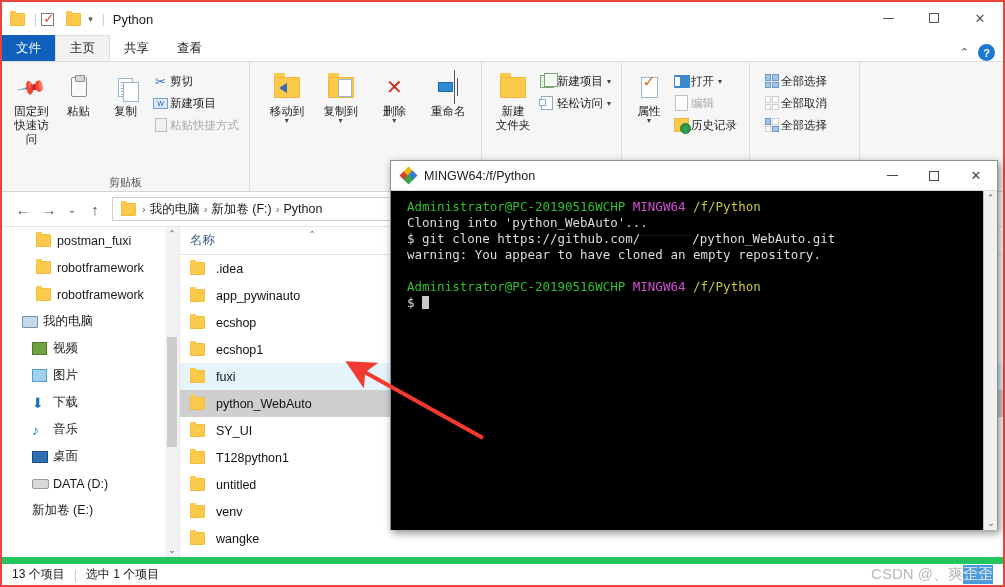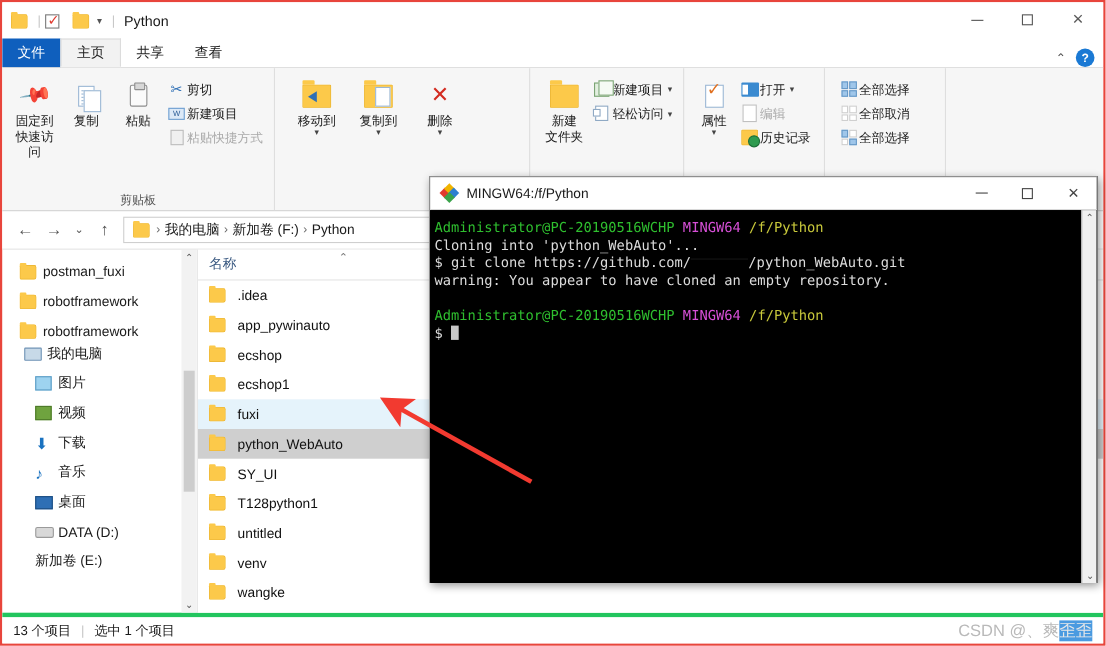"复制" div.bigbtn { order: before "粘贴" -> after "粘贴" }
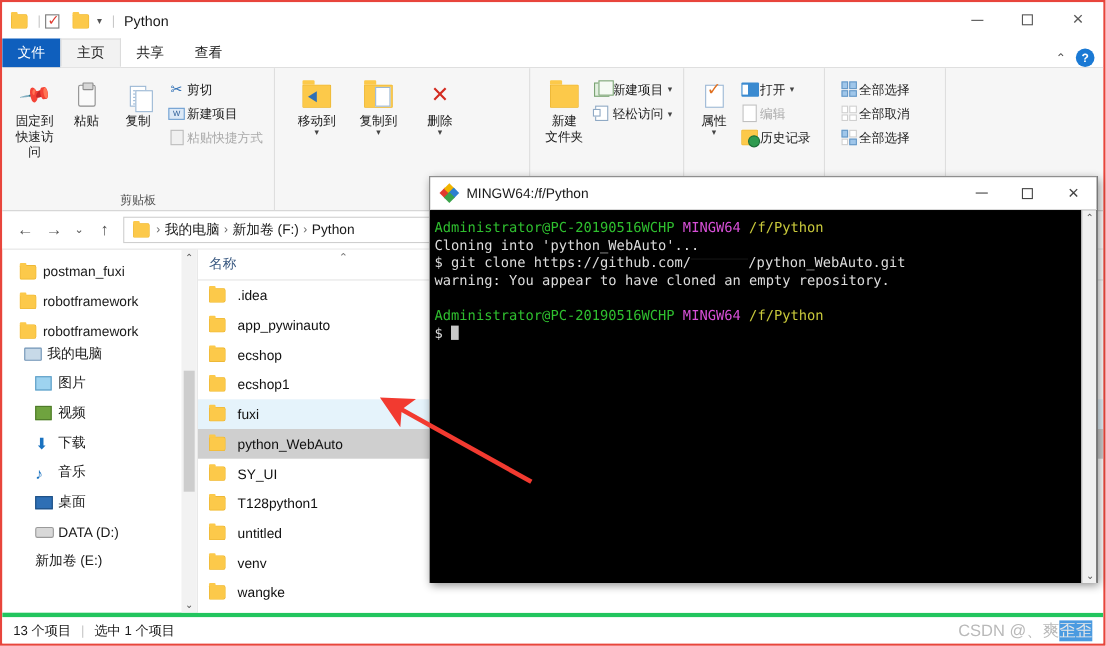"重命名" div.bigbtn { html: none -> <div> <span> <span></span> </span> <span>重命名</span> </div> }
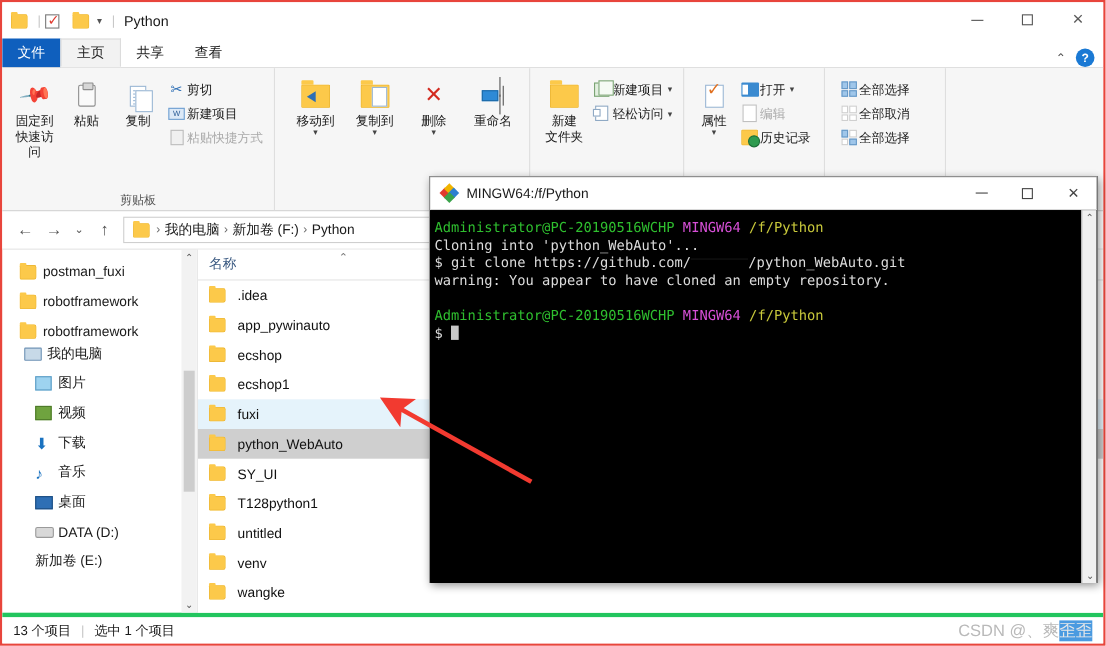"Administrator@PC-20190516WCHP MINGW64" .term-body { padding: 8px 0 0 4px -> 8px 0 0 16px }
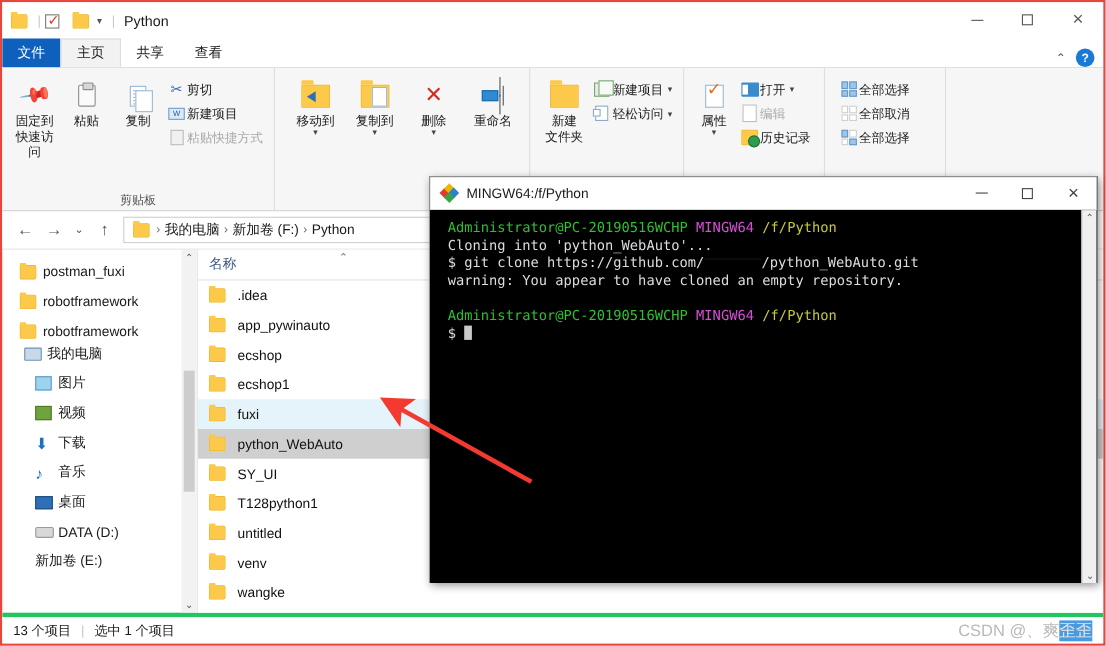"postman_fuxi" .nav-item.indent2 { align-items: flex-end -> none; padding-left: 16px -> 34px }
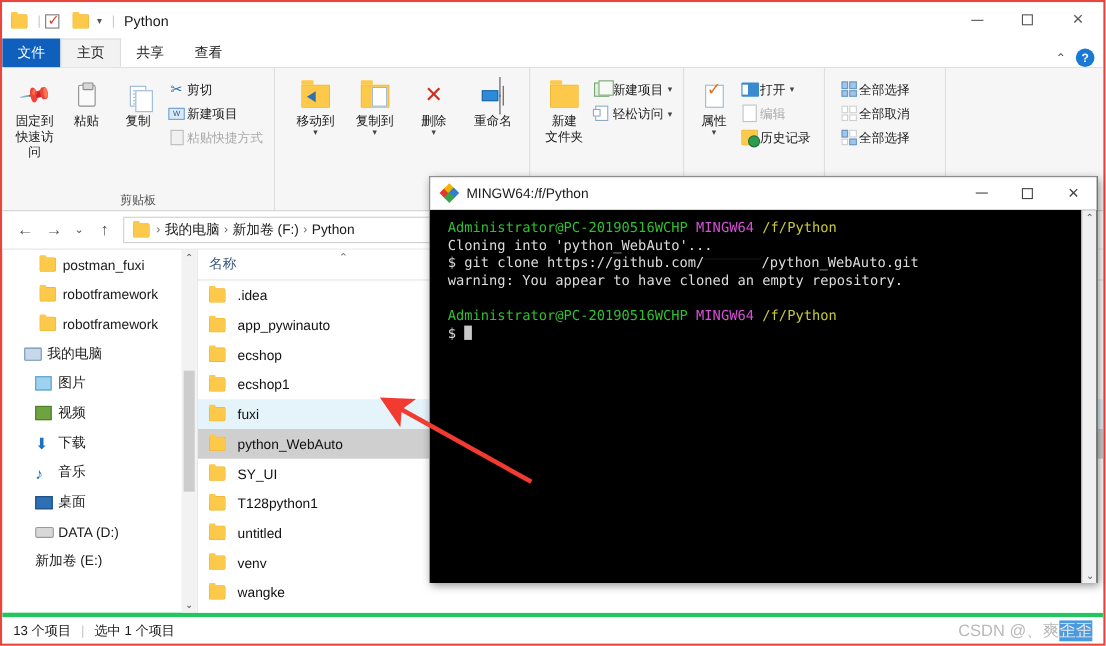"图片" div.nav-item { order: before "视频" -> after "视频" }
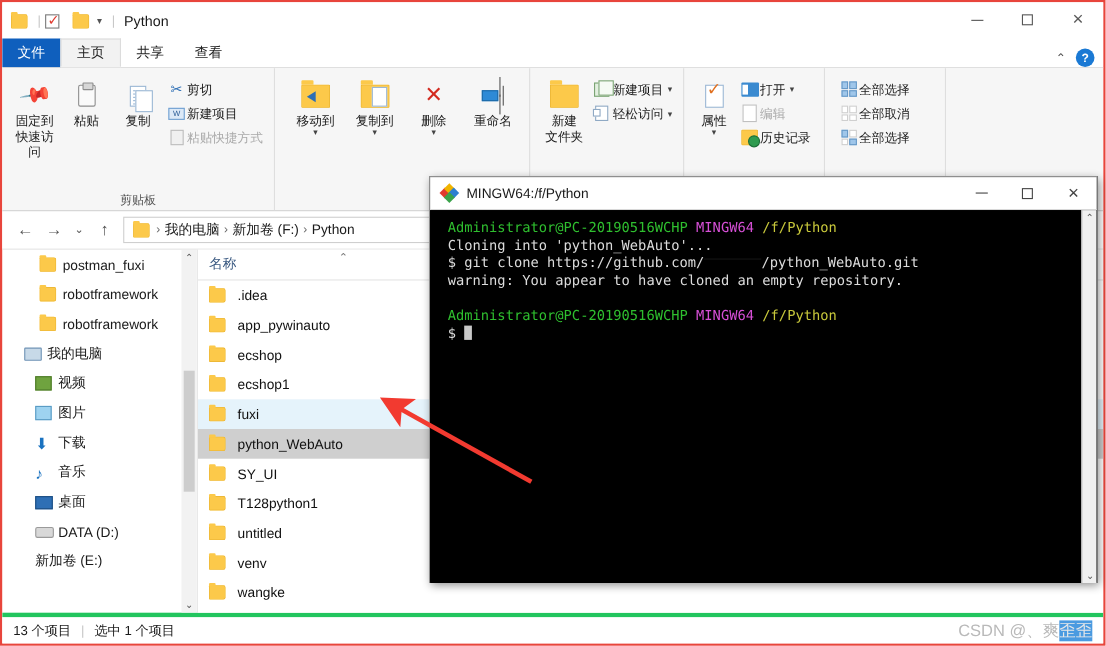"13 个项目" .statusbar { border-top: 4px solid #22c55e -> 7px solid #22c55e }
